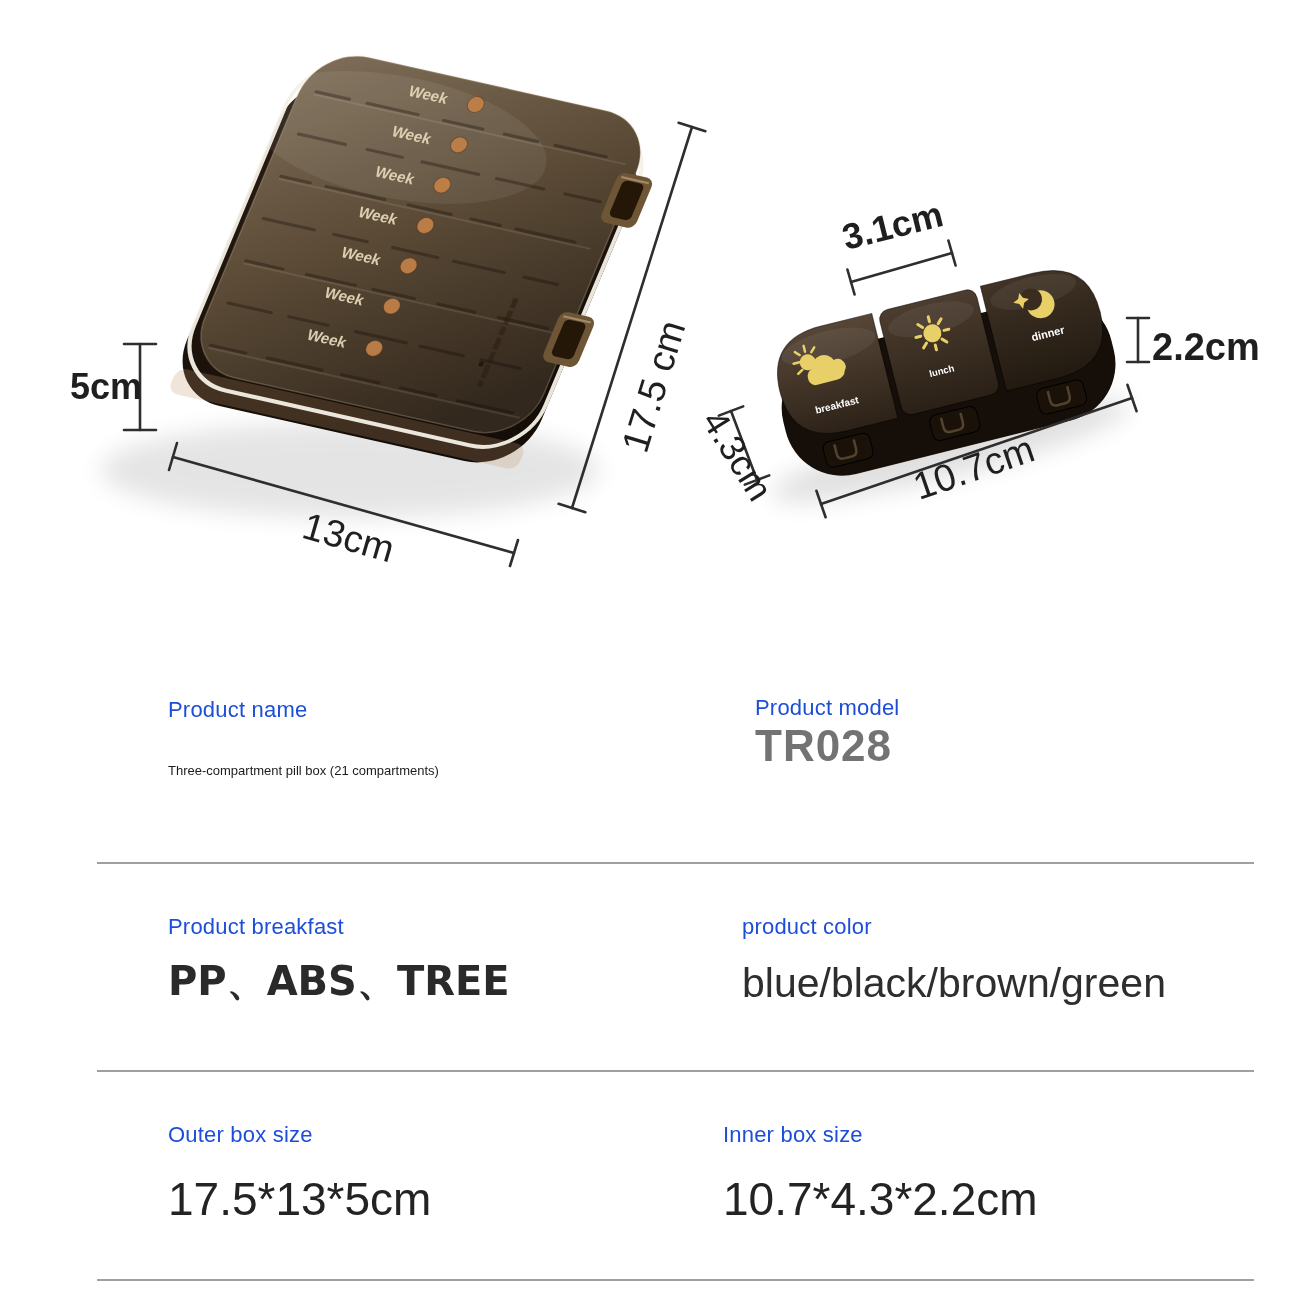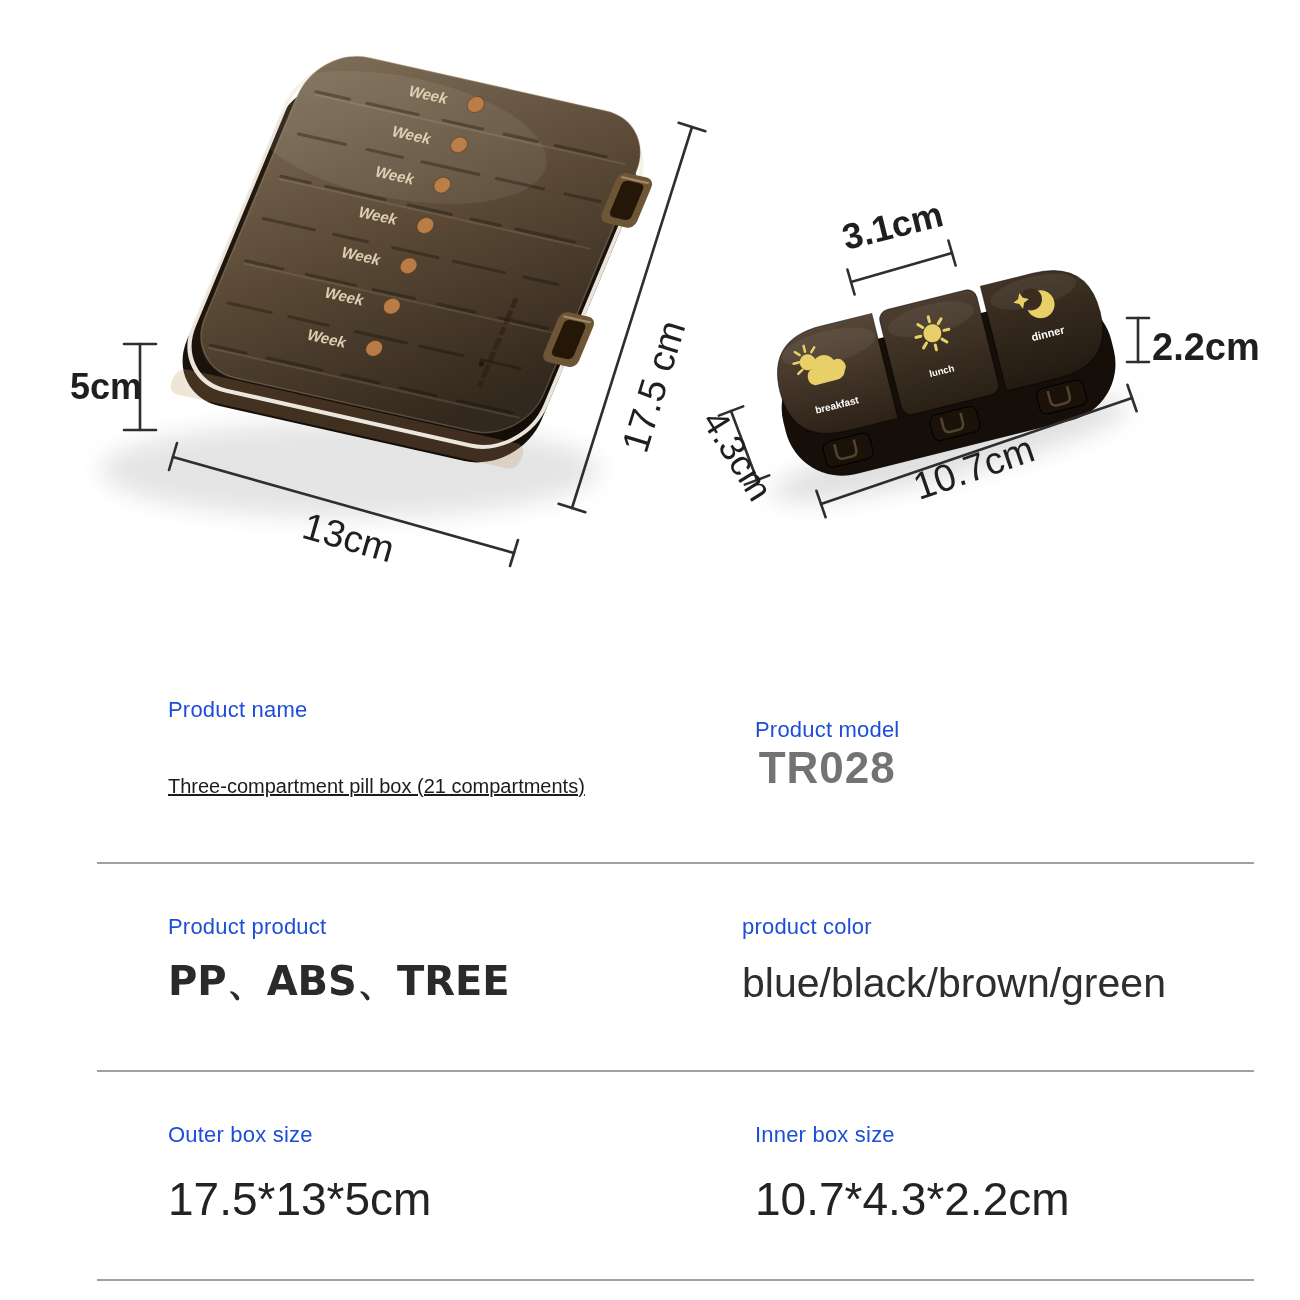"Product model" div.spec-cell { text-align: center -> none; top: 717px -> 695px }
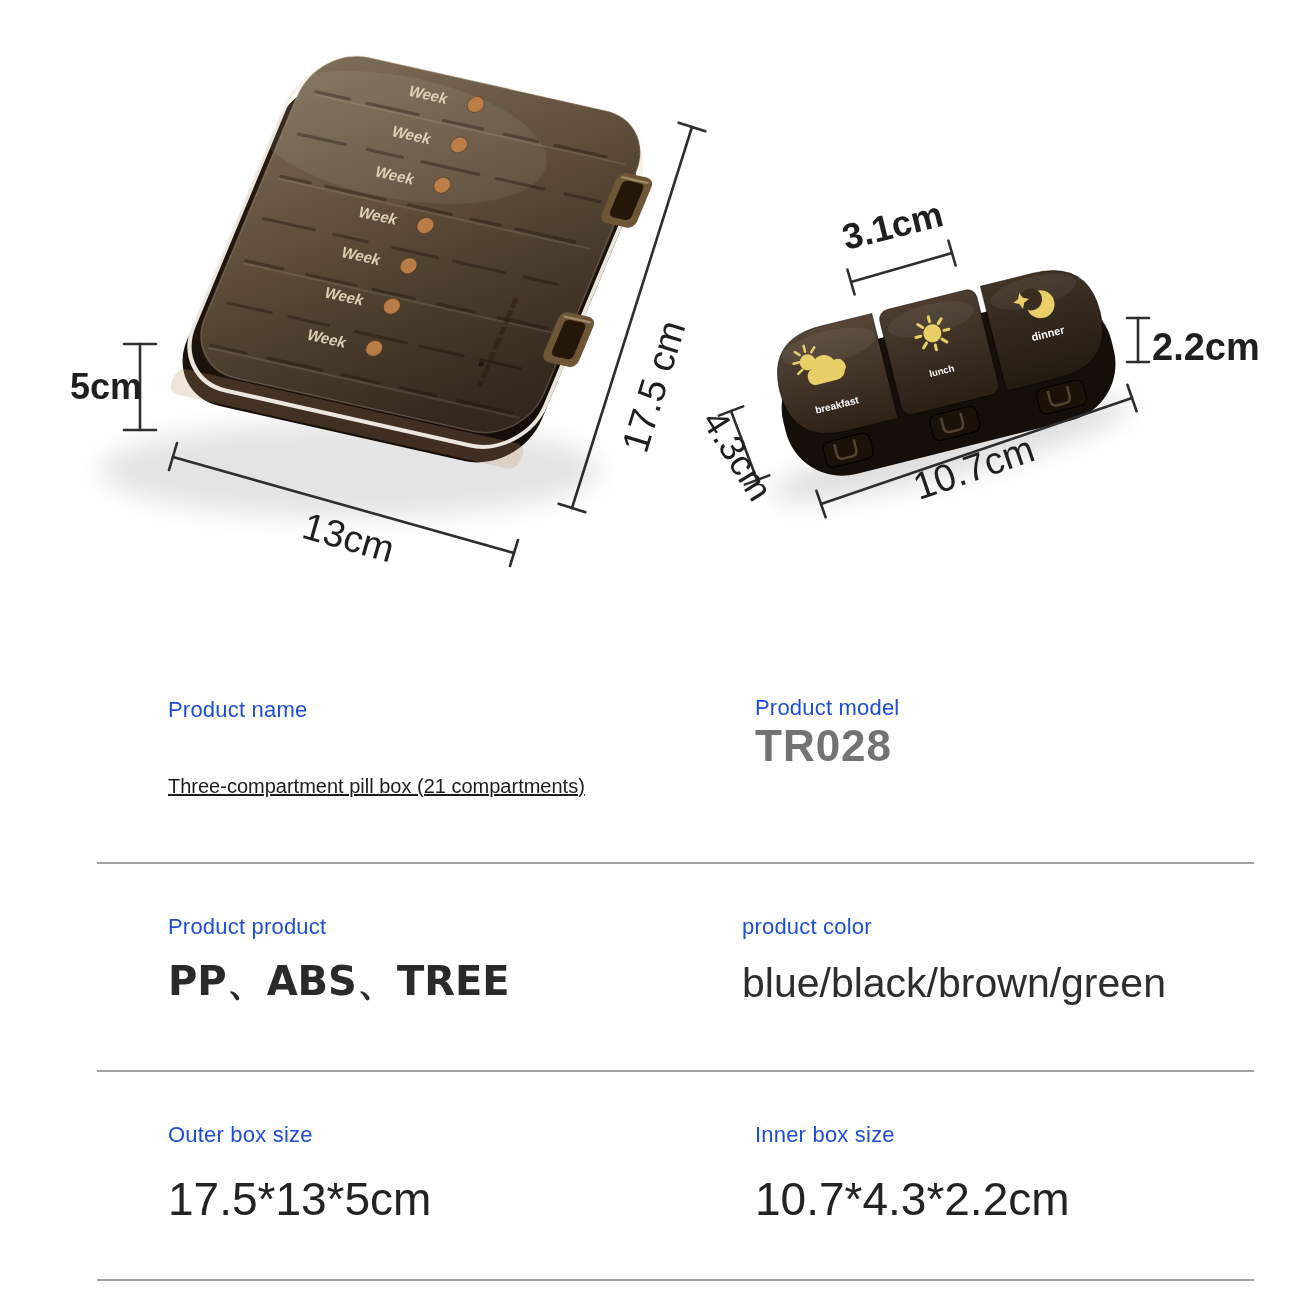"Three-compartment pill box (21" .v-name { font-size: 20px -> 13px; margin-top: 52px -> 40px; text-decoration: underline -> none }
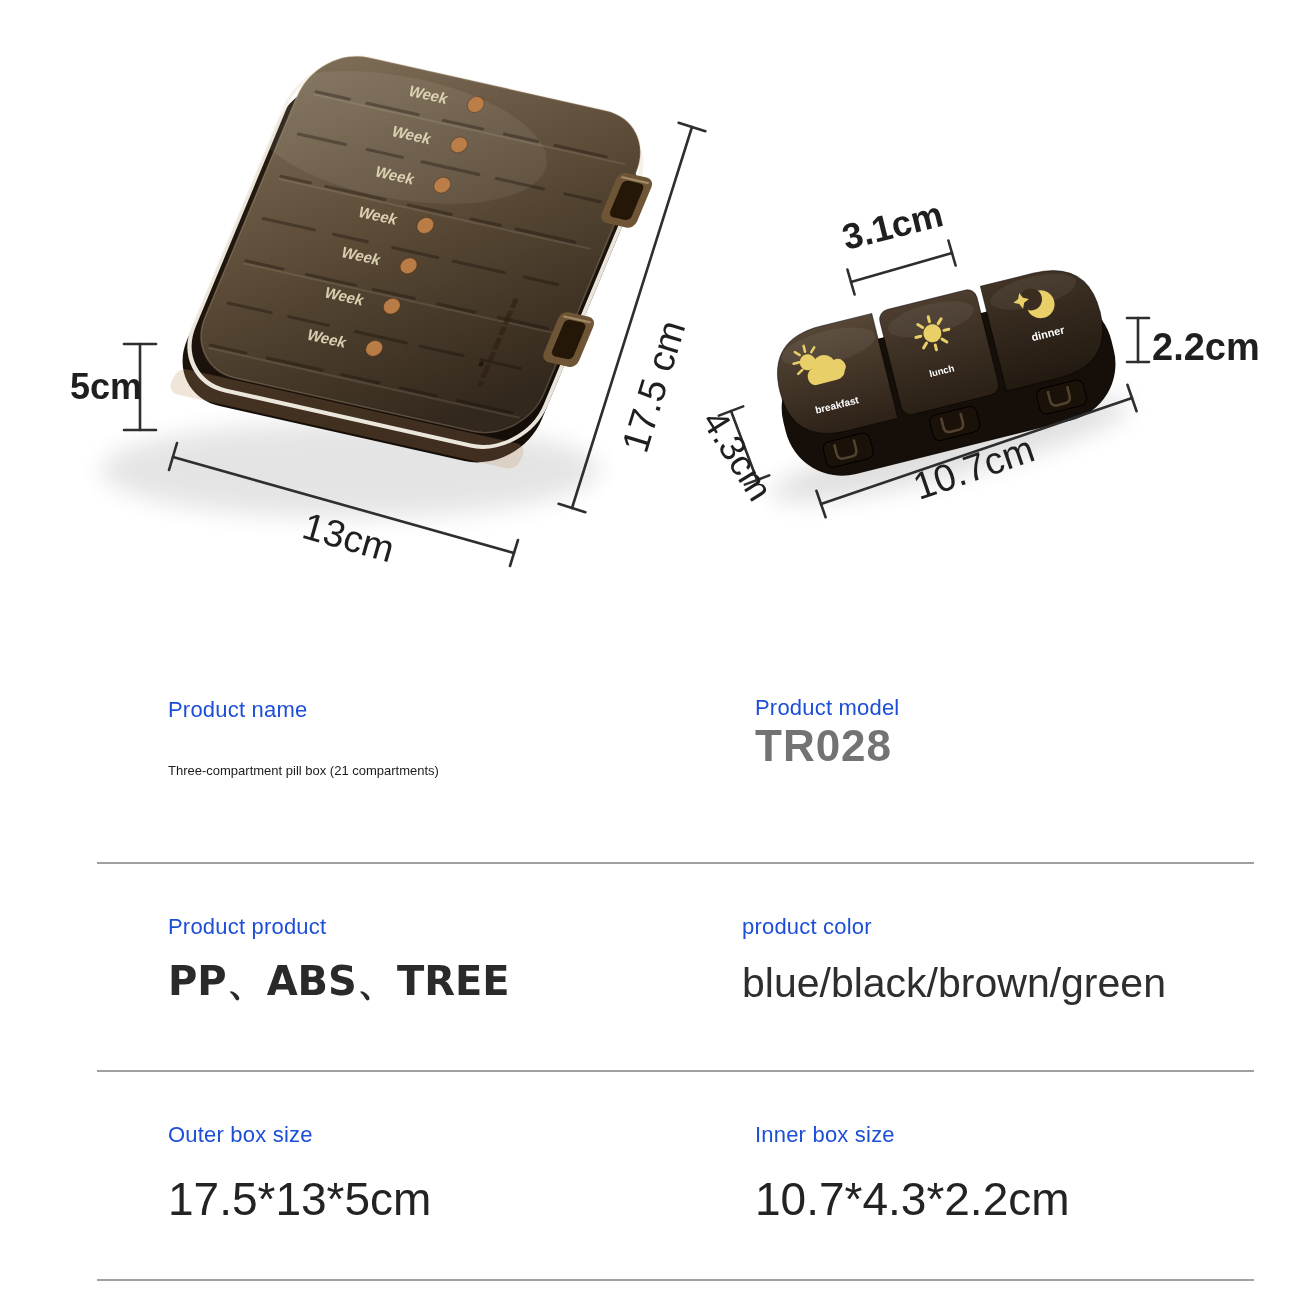"Product product" div.spec-label { text: product -> breakfast }
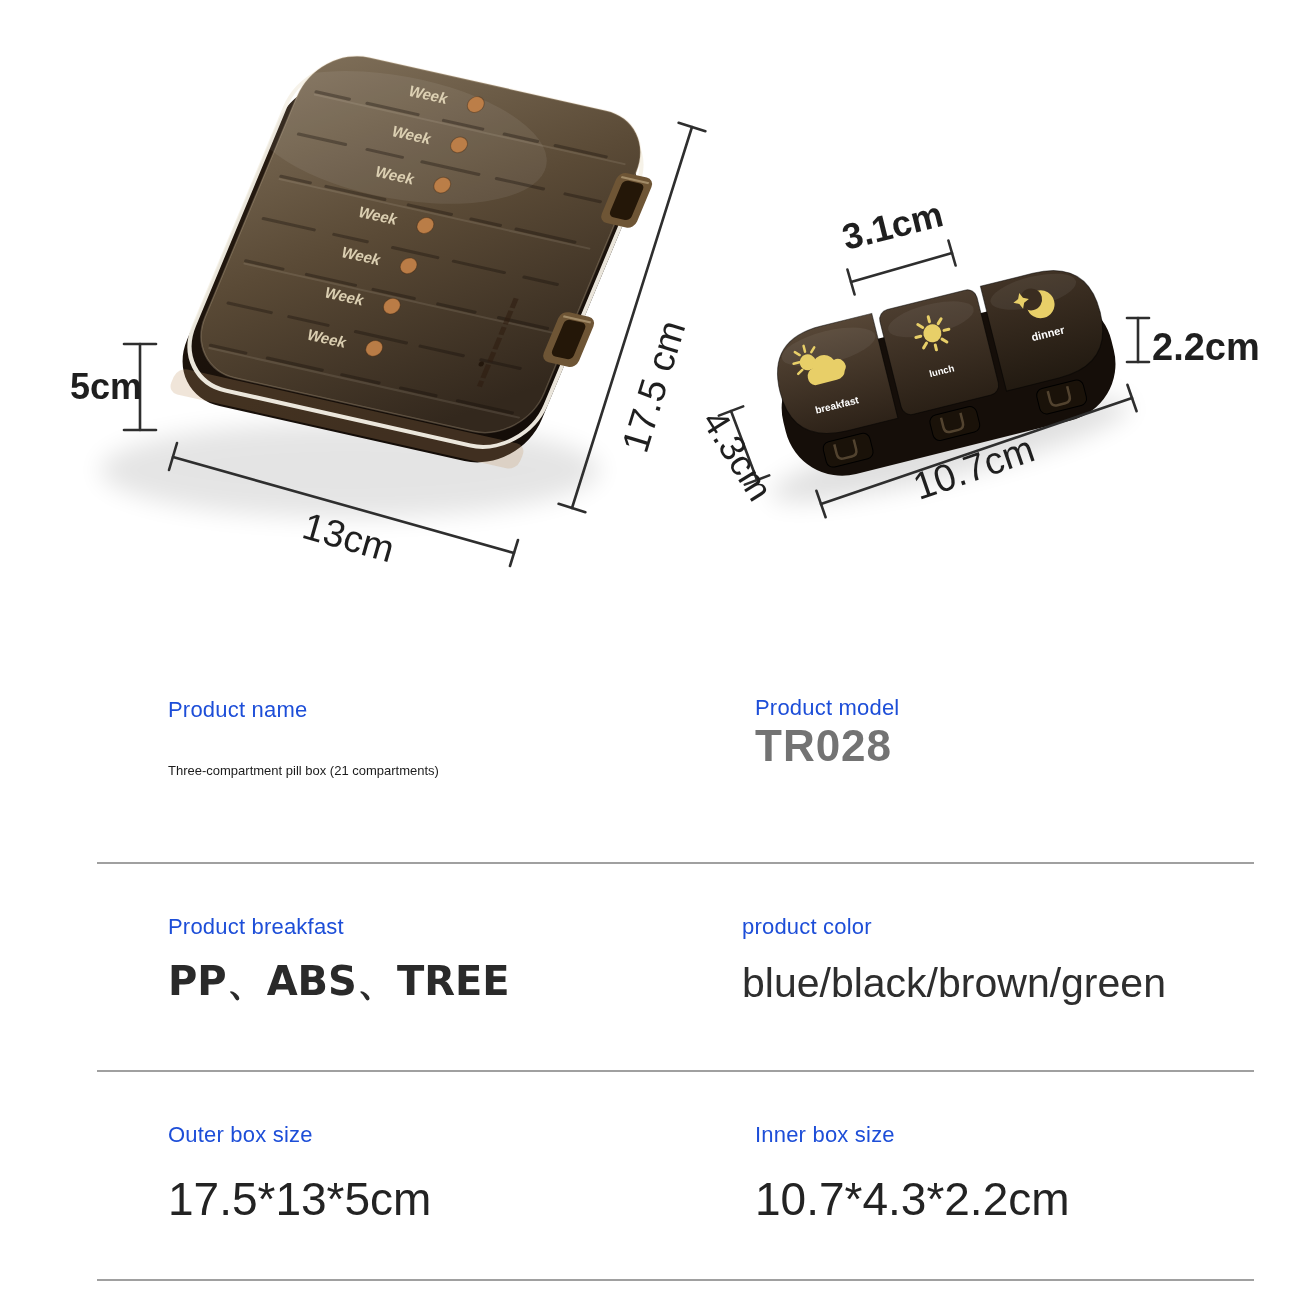"Inner box size" div.spec-cell { left: 755px -> 723px }
